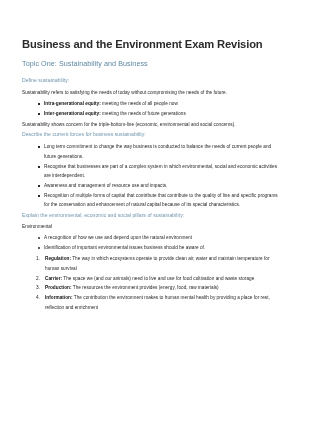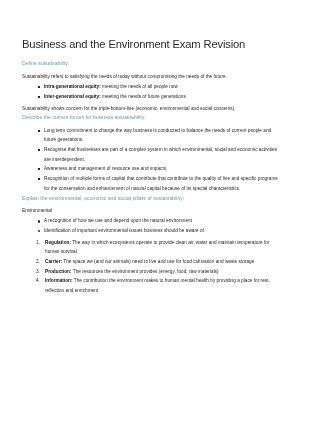"Business and the Environment Exam" .doc-title { font-weight: 400 -> 700 }
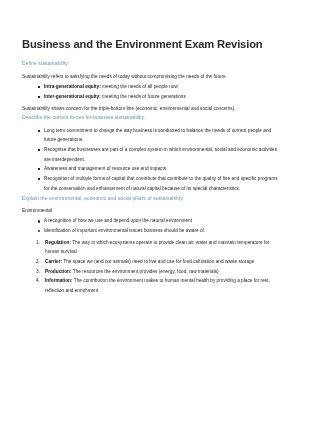"Topic One: Sustainability and Business" div.h1-blue { html: none -> <div>Topic One: Sustainability and Business</div> }
